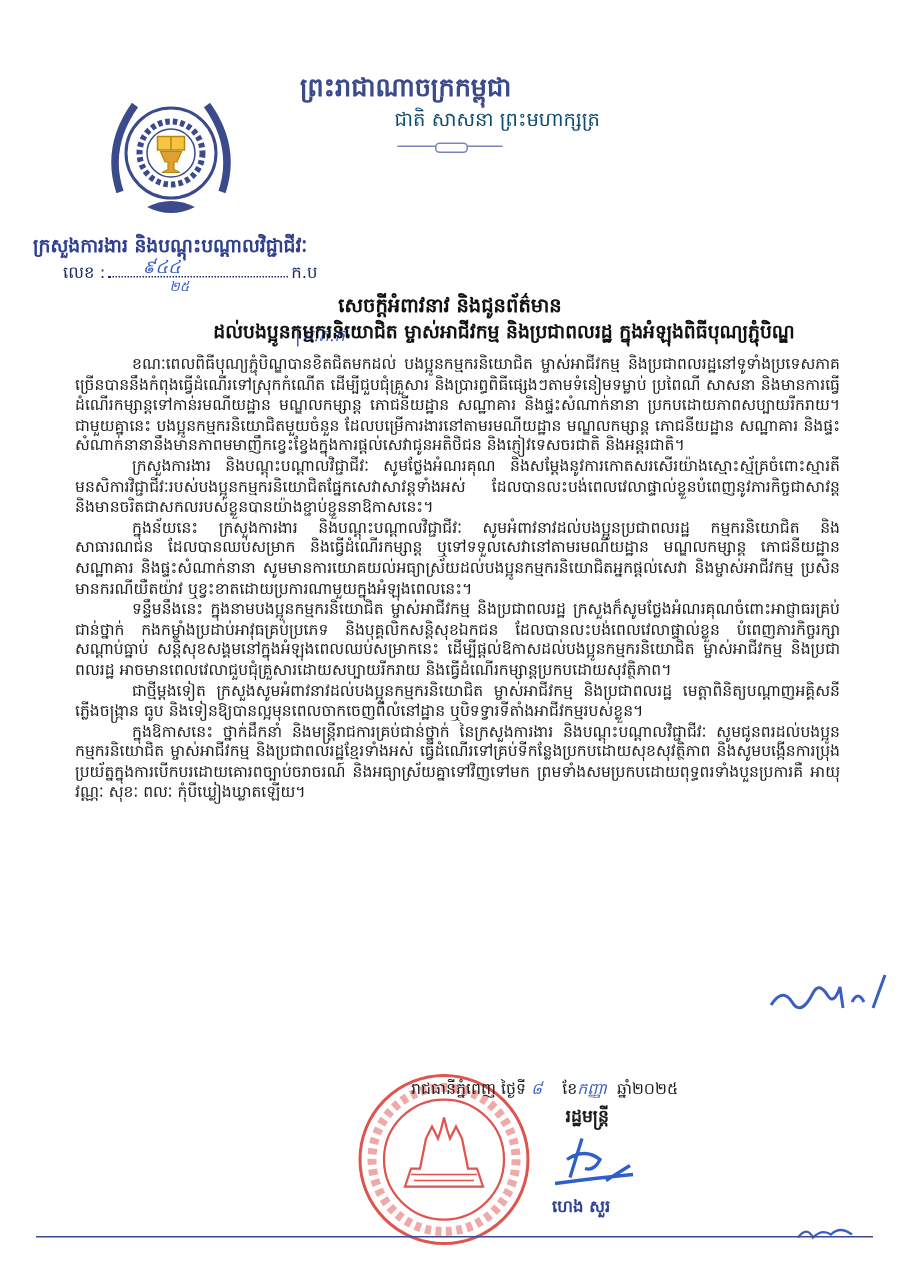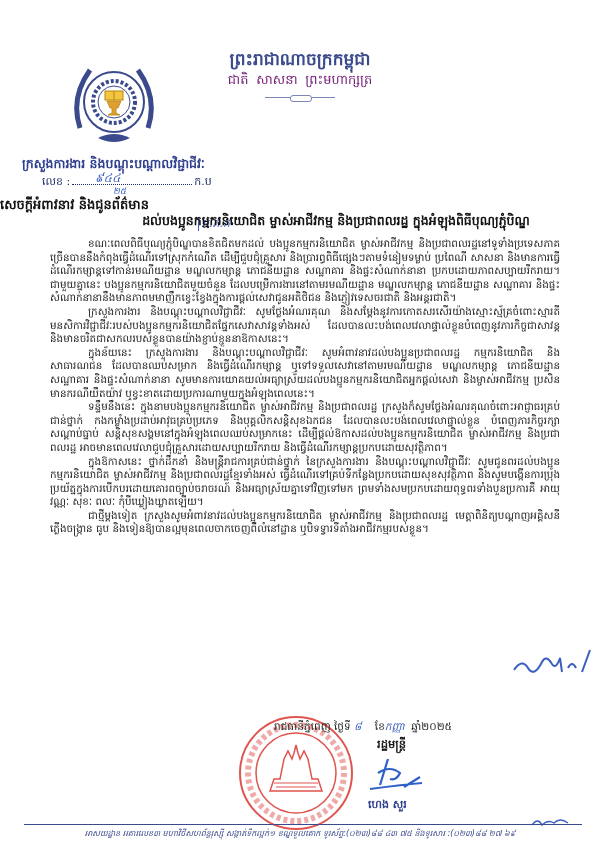"ព្រះរាជាណាចក្រកម្ពុជា" .kingdom { text-align: center -> left }
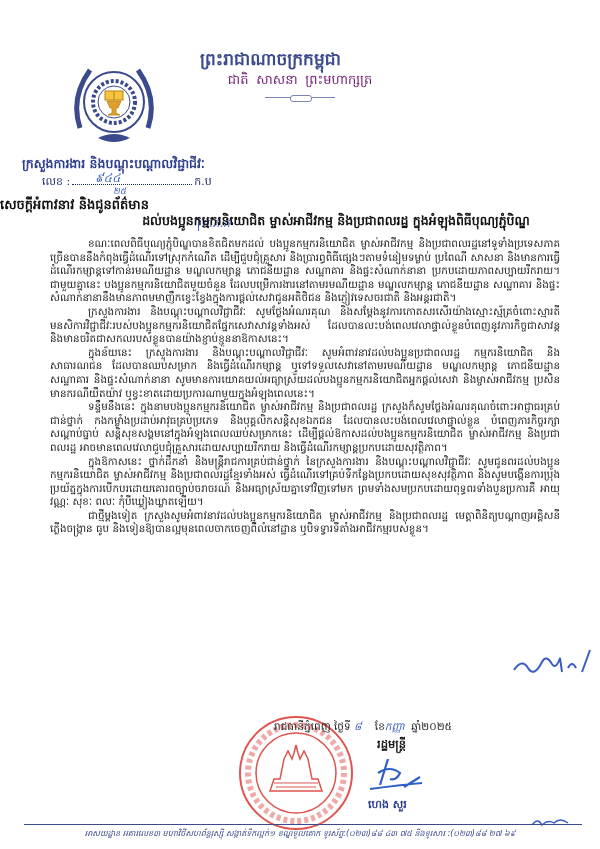"ជាតិ សាសនា ព្រះមហាក្សត្រ" .motto { color: #701a75 -> #0c4a6e; font-family: Liberation Mono, monospace -> none; text-align: center -> right }
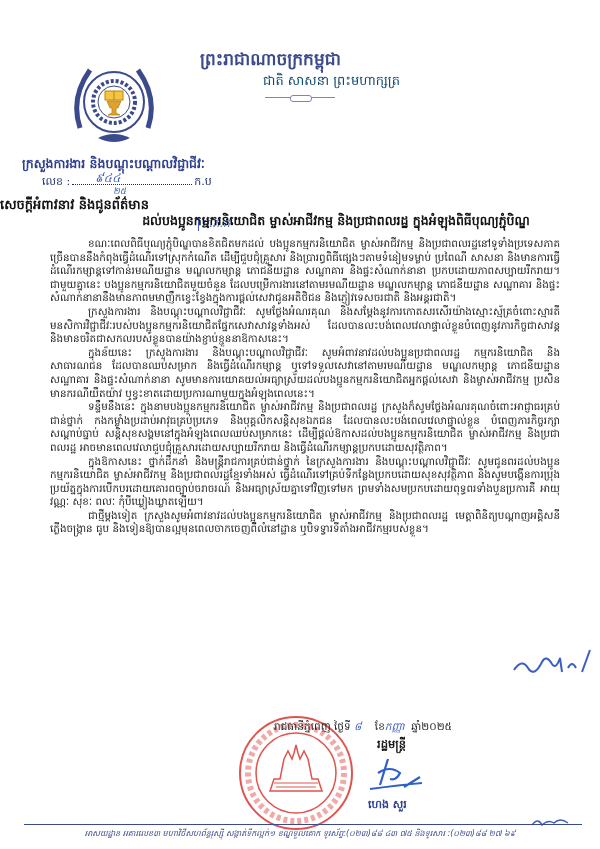"សេចក្តីអំពាវនាវ និងជូនព័ត៌មាន" .title1 { text-align: none -> center }
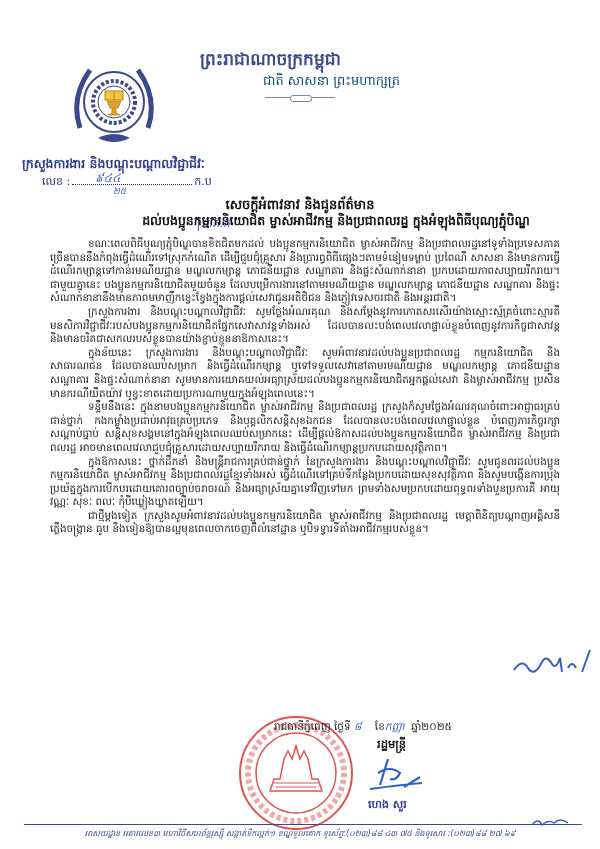"ក្នុងឱកាសនេះ ថ្នាក់ដឹកនាំ" p { order: before "ជាថ្មីម្តងទៀត" -> after "ជាថ្មីម្តងទៀត" }
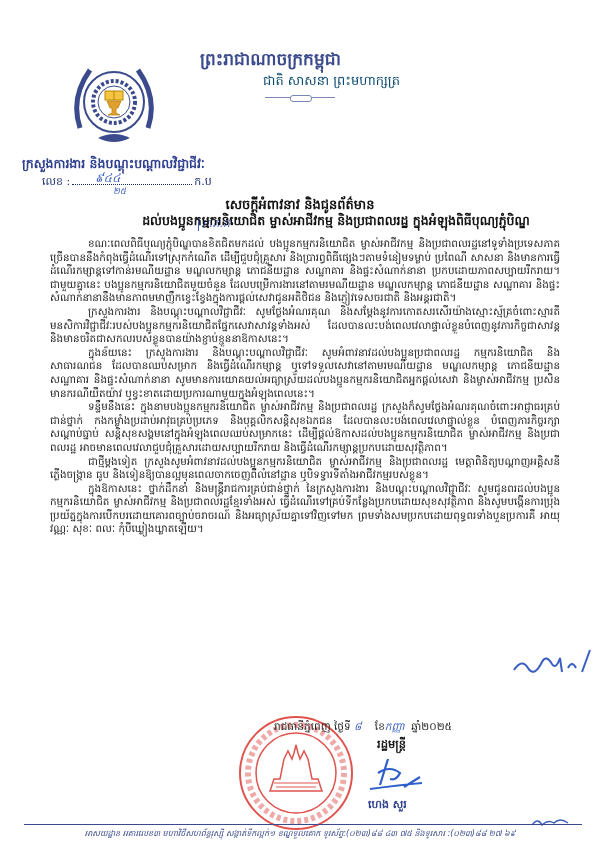"អាសយដ្ឋាន អគារលេខ៣ មហាវិថីសហព័ន្ធរុស្ស៊ី" div.footer { html: <div>អាសយដ្ឋាន អគារលេខ៣ មហាវិថីសហព័ន្ធរុស្ស៊ី សង្កាត់ទឹកល្អក់១ ខណ្ឌទួលគោក ទូរស័ព្ទ:(០២៣)៨៨ ៤៣ ៧៥ និងទូរសារ :(០២៣)៨៨ ២៧ ៦៩</div> -> none }
